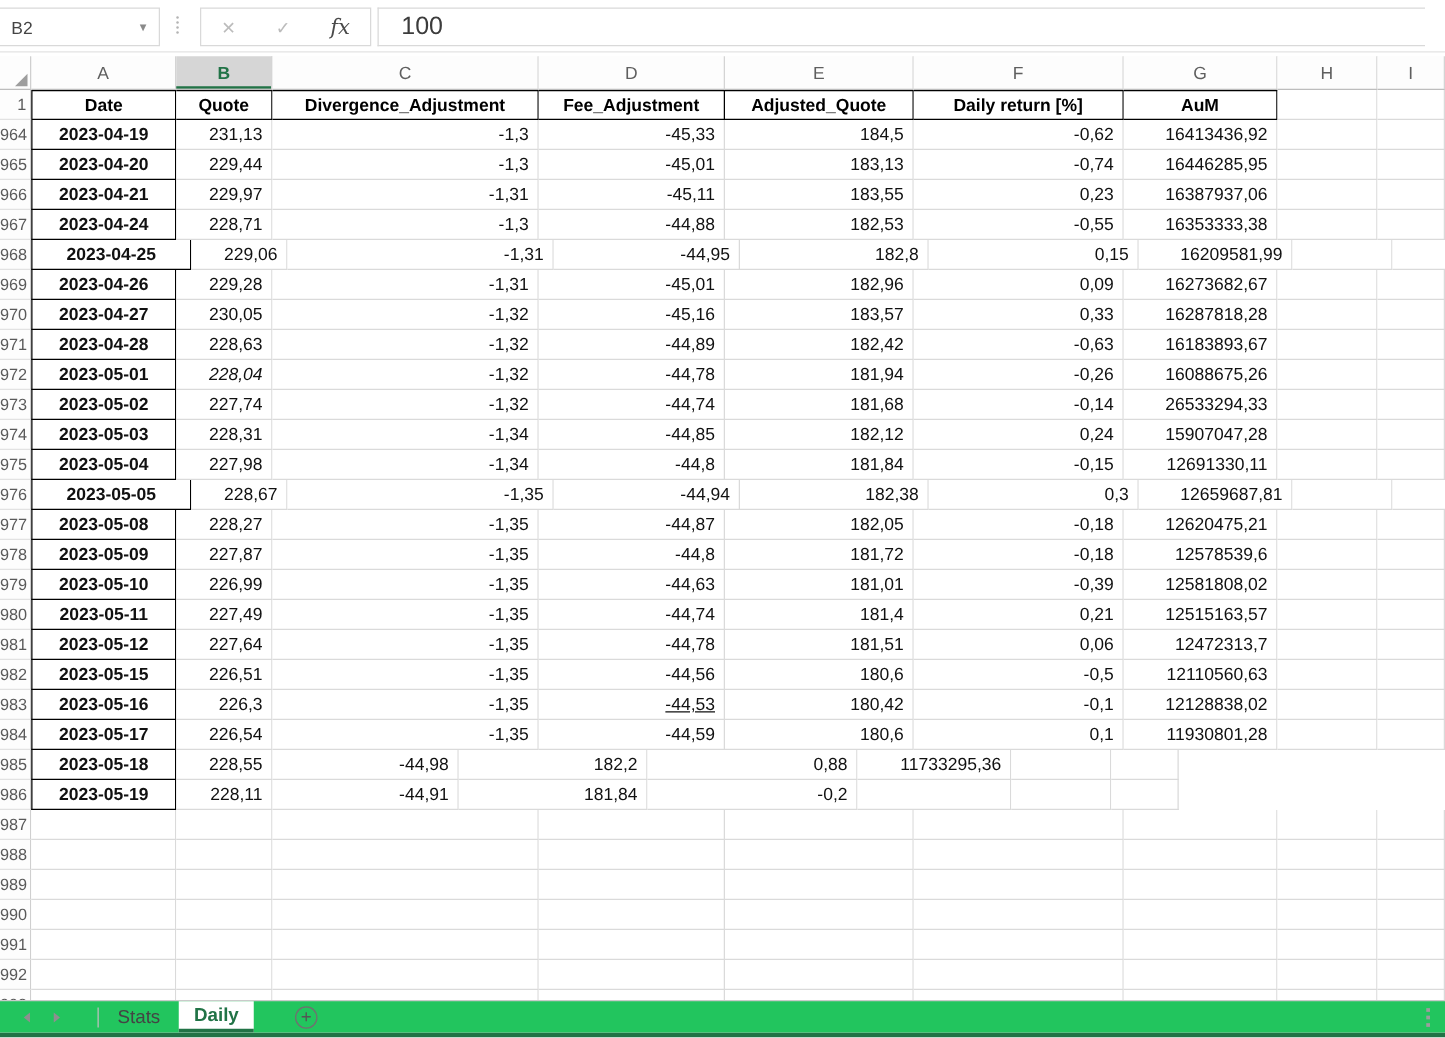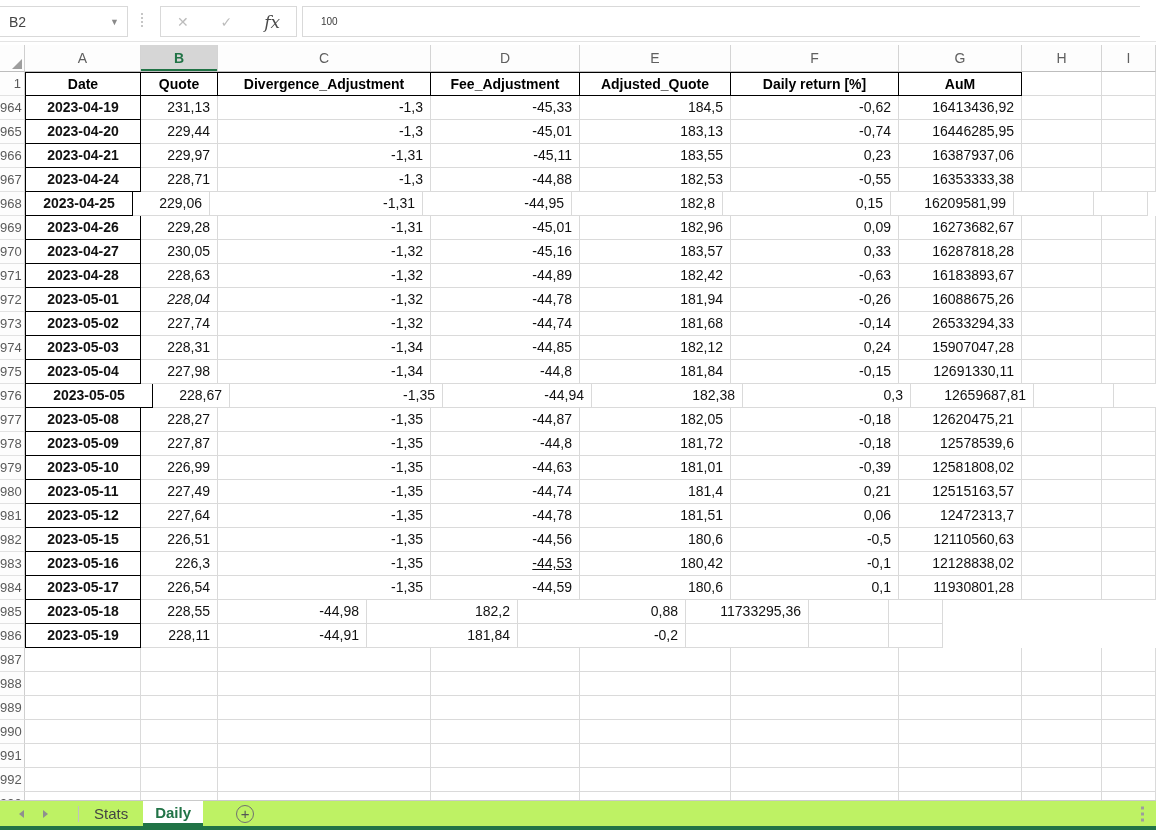"100" .formula-input { font-size: 10px -> 20px }
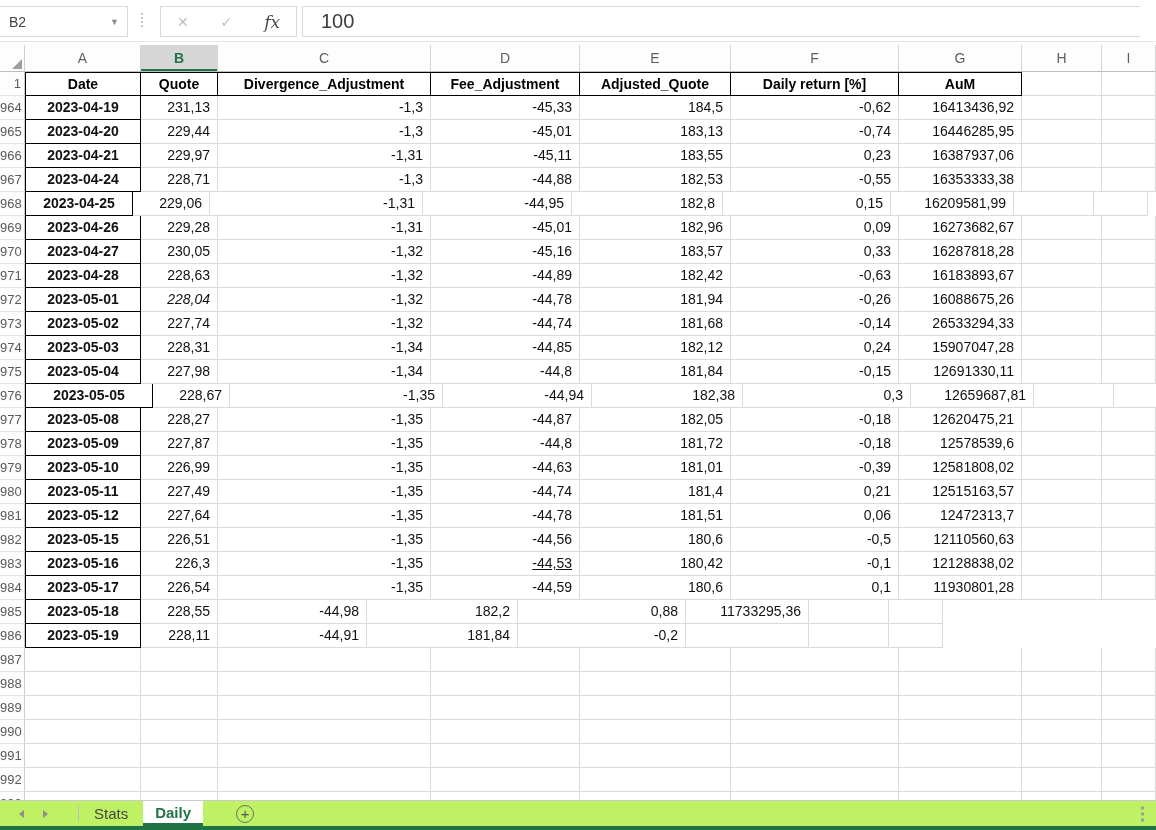"2023-04-25" div.c { width: 108px -> 128px }
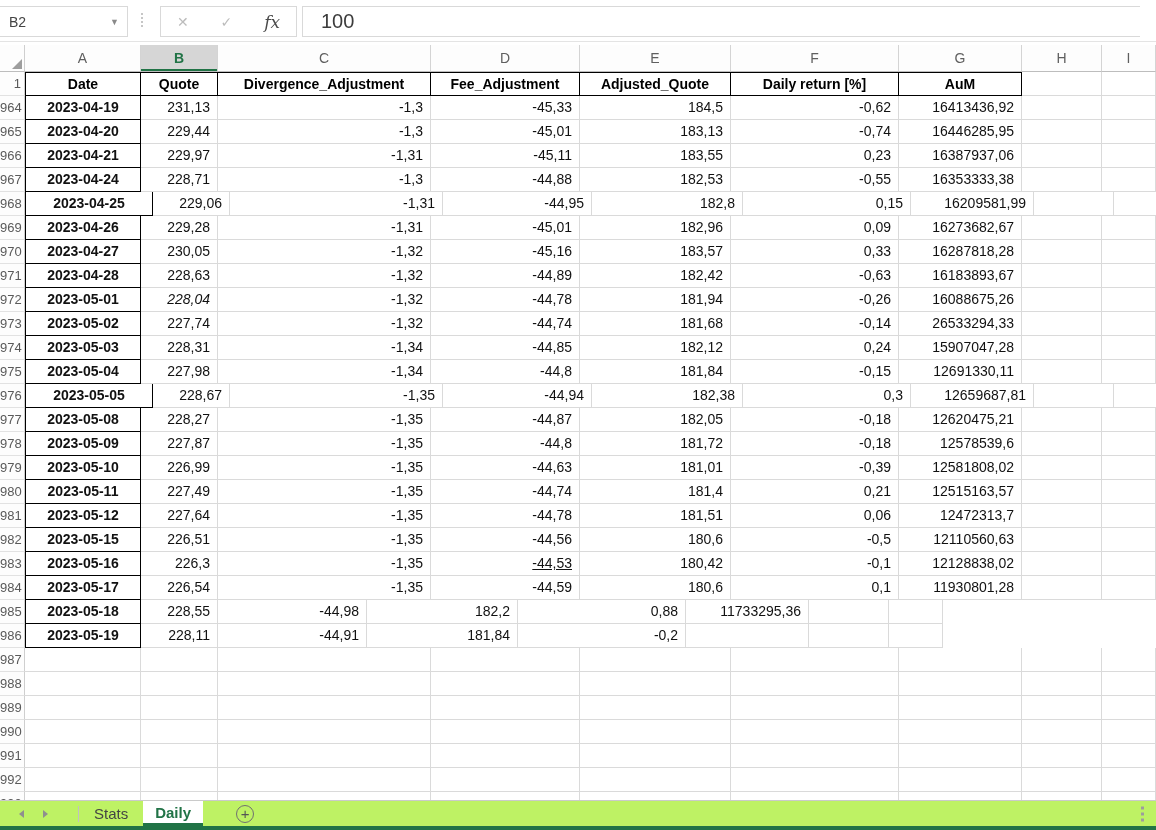"Stats" .tab-bar { background: #bef264 -> #22c55e }
